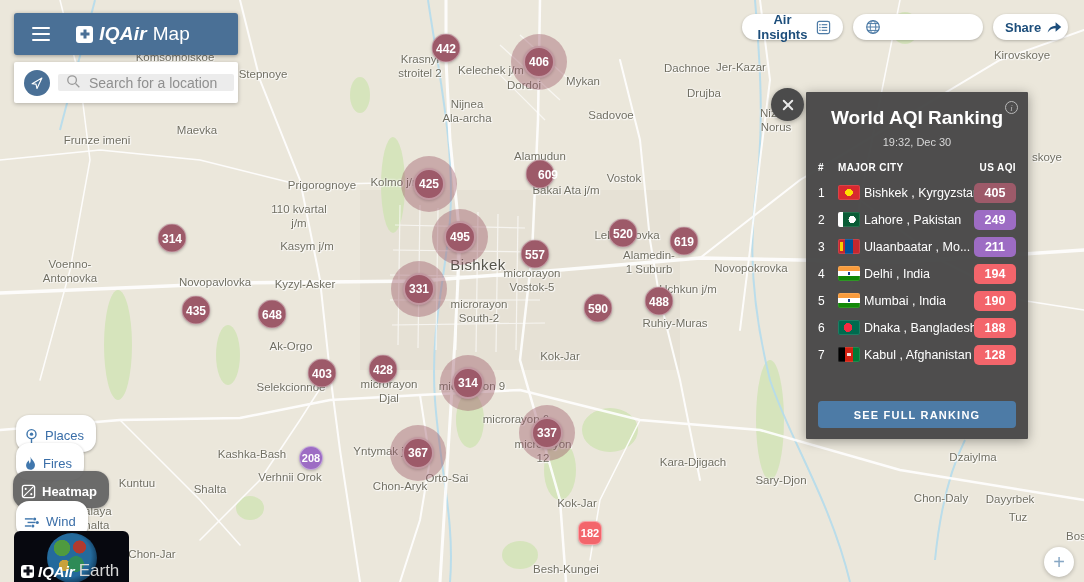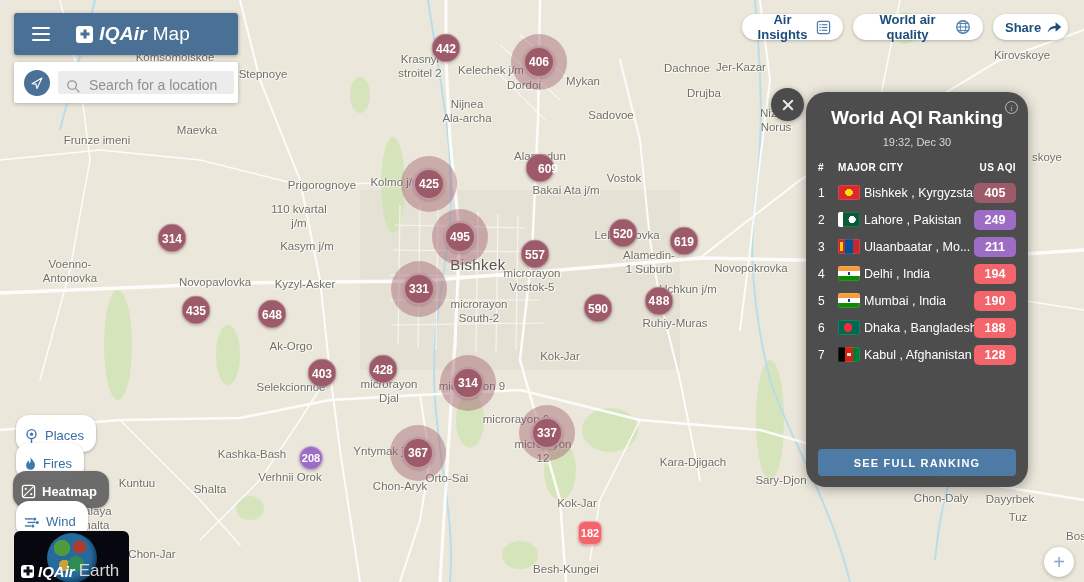"World air quality" span { html: <span>World air quality</span> -> none }
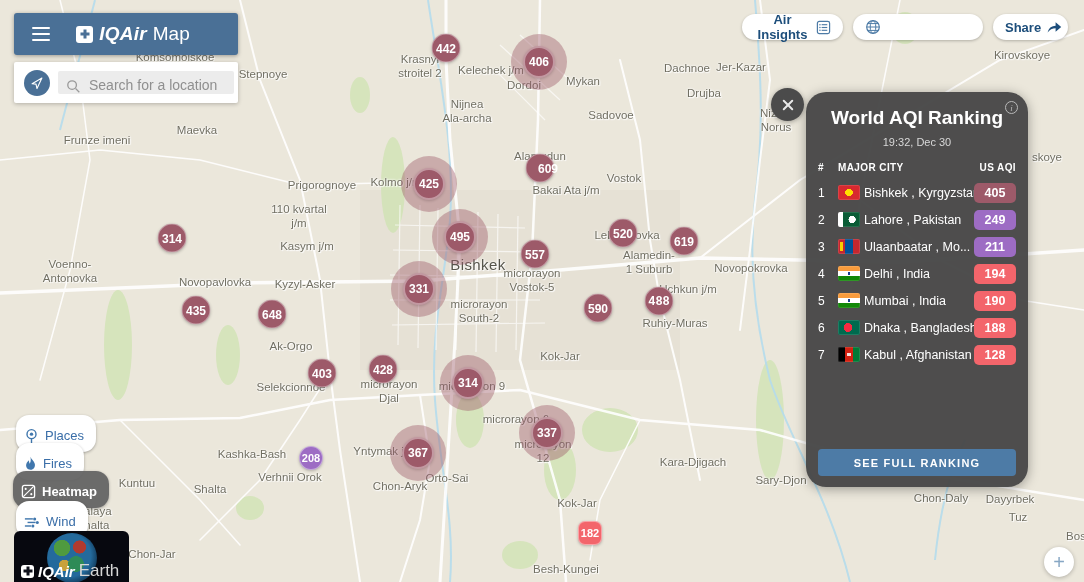"Search for a location" .search-field { align-items: flex-end -> flex-start; height: 23px -> 17px }
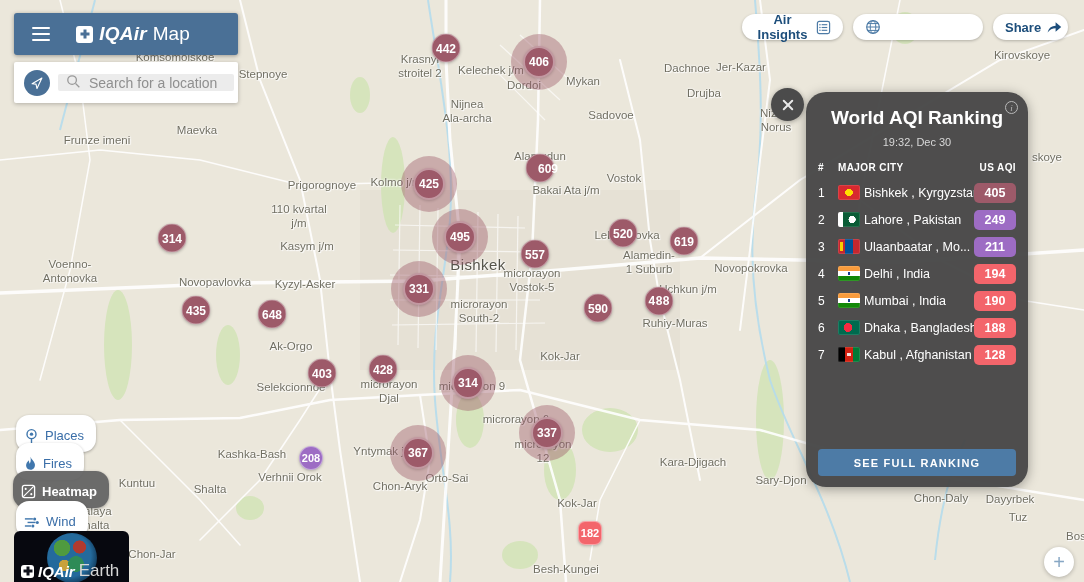"World AQI Ranking" .panel { border-radius: 20px -> 1px; height: 395px -> 347px }
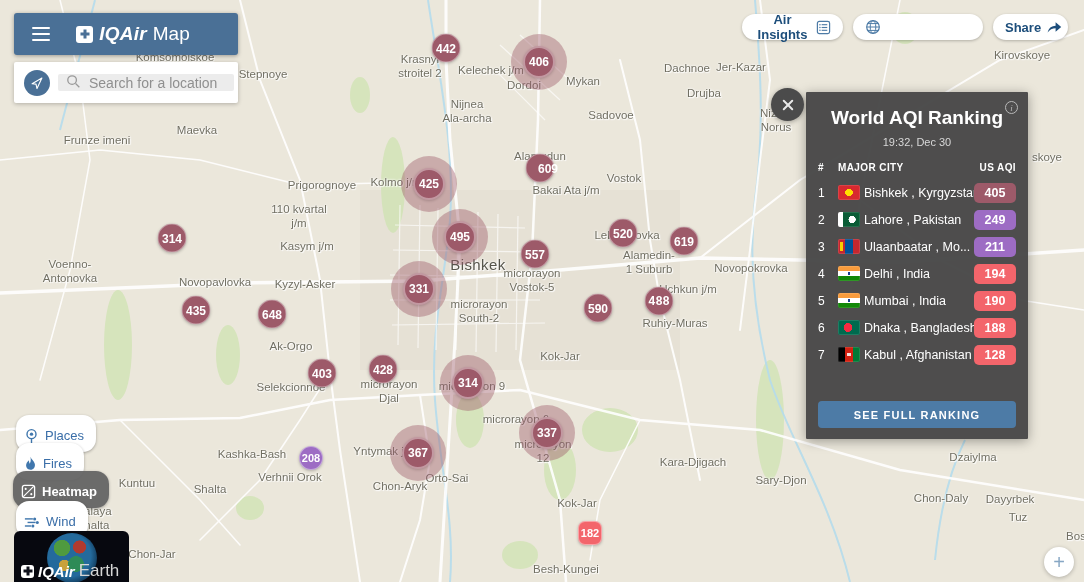"609" div.marker { top: 168px -> 174px }
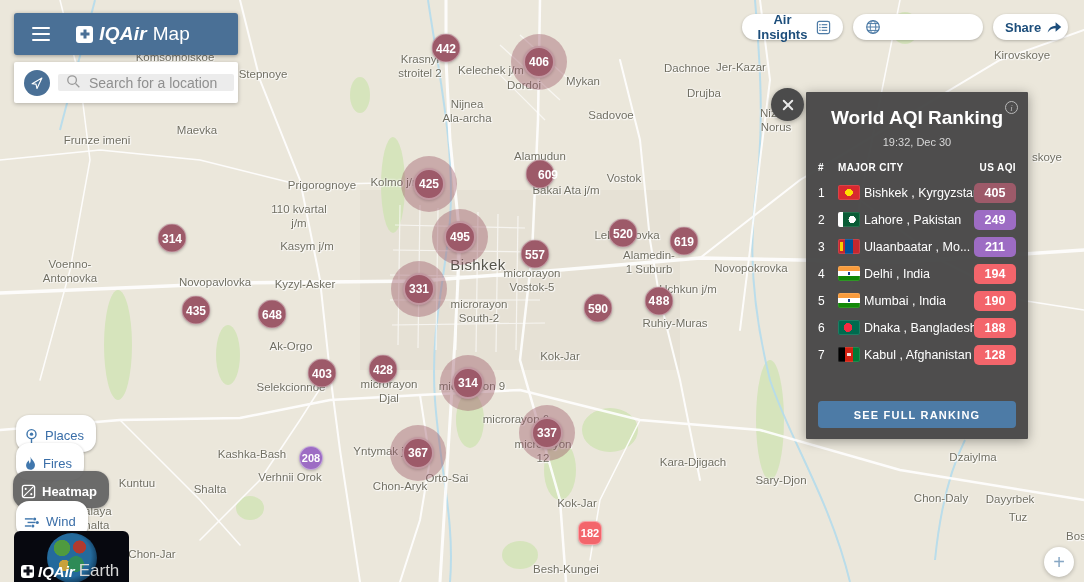"488" div.marker { font-family: Liberation Mono, monospace -> none }
